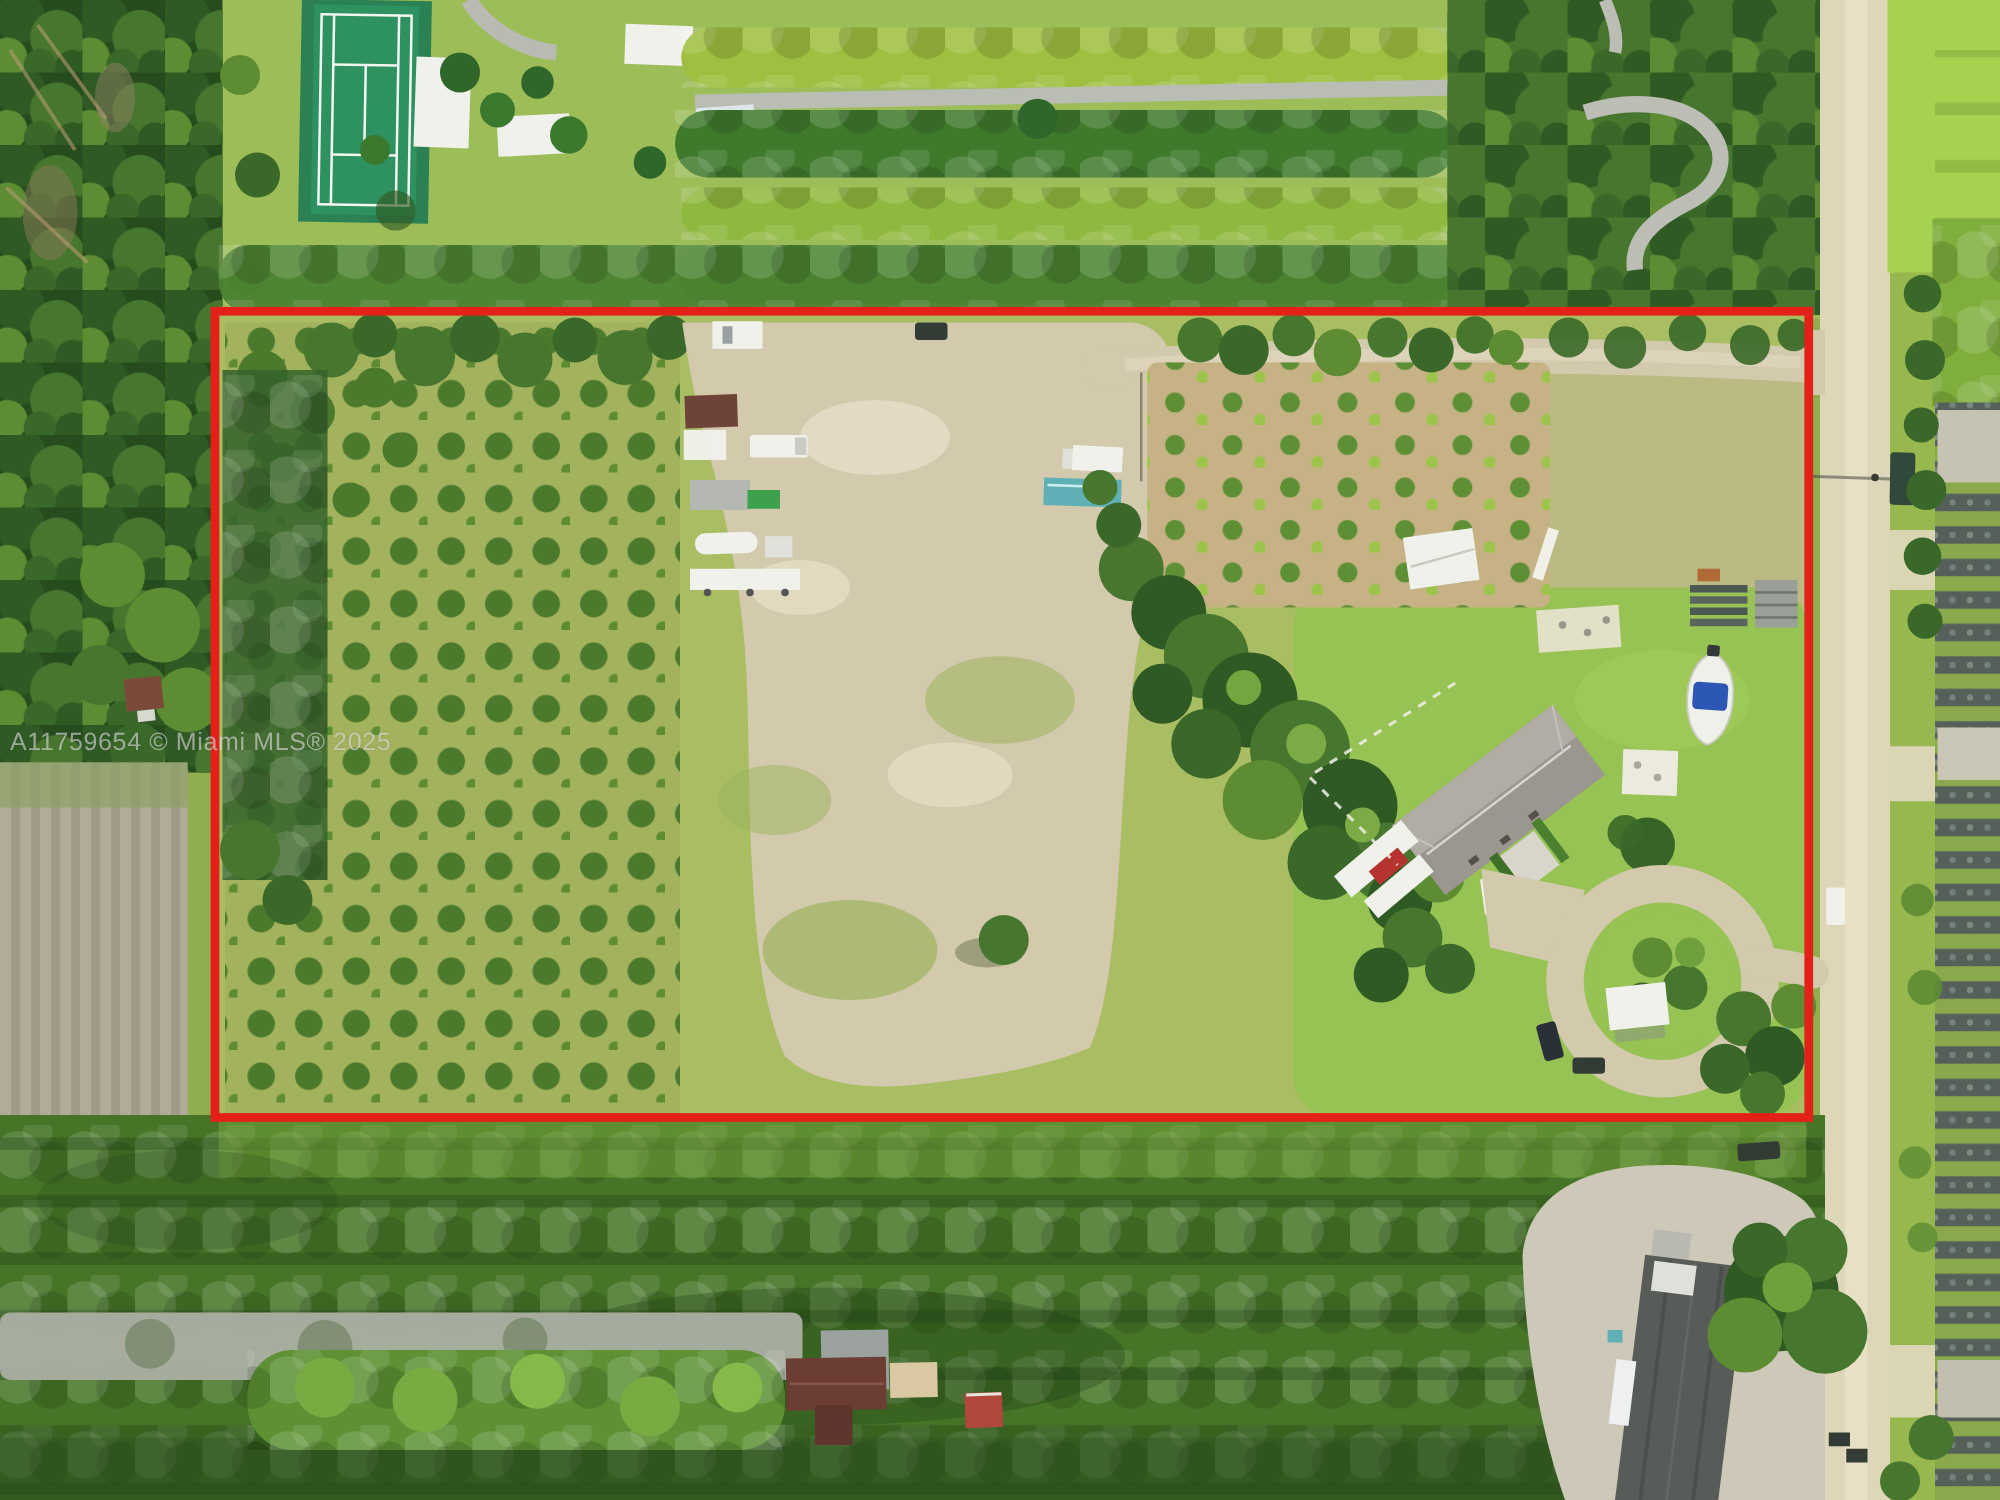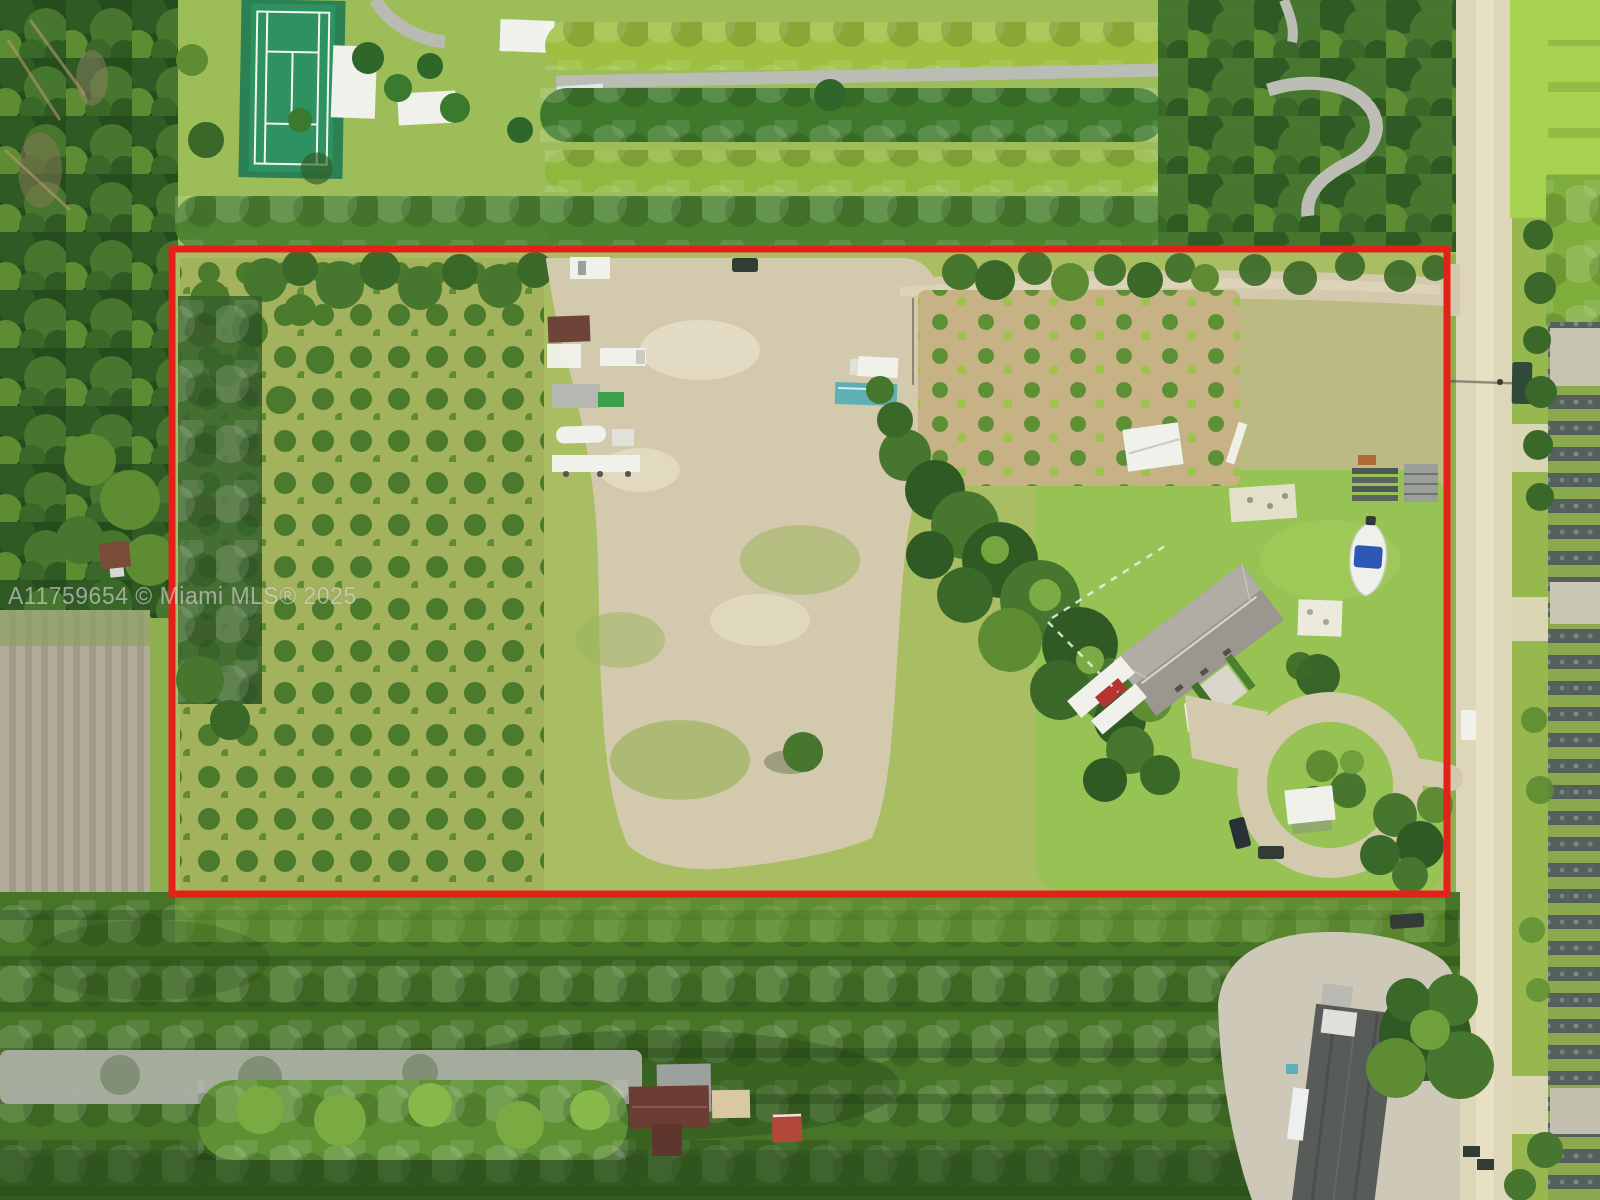"A11759654 © Miami MLS® 2025" .watermark { font-size: 23px -> 20px }
